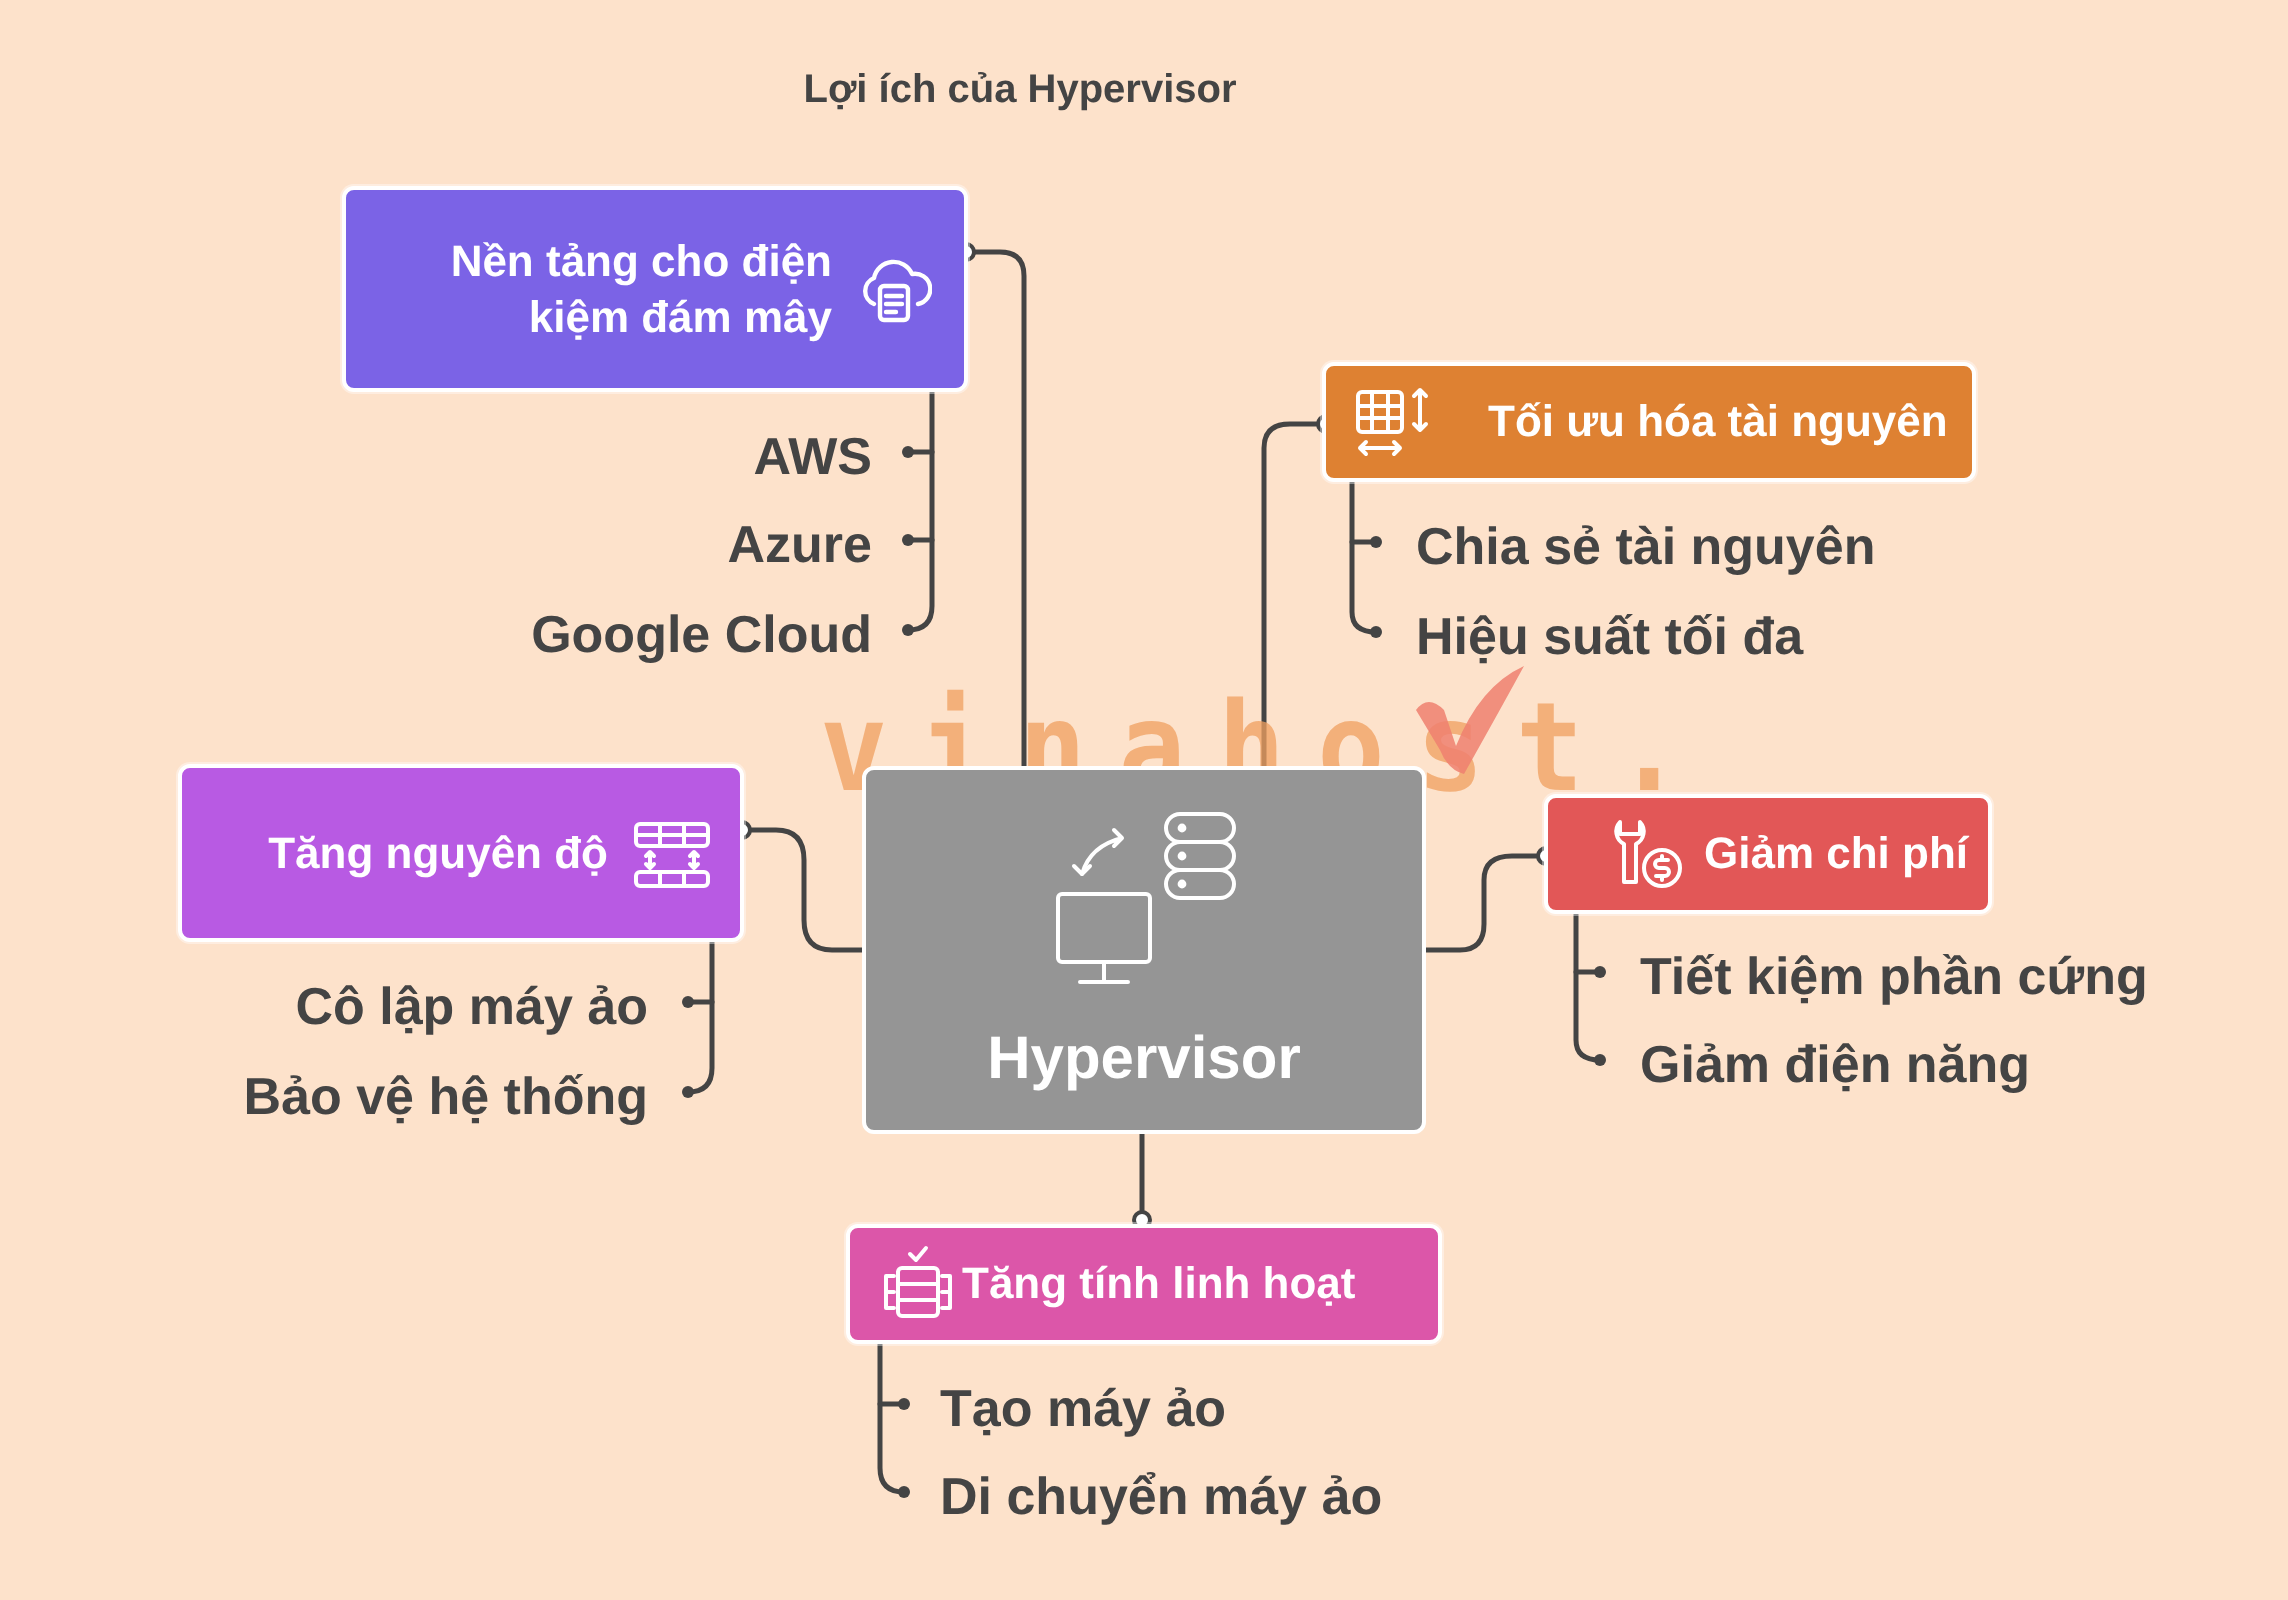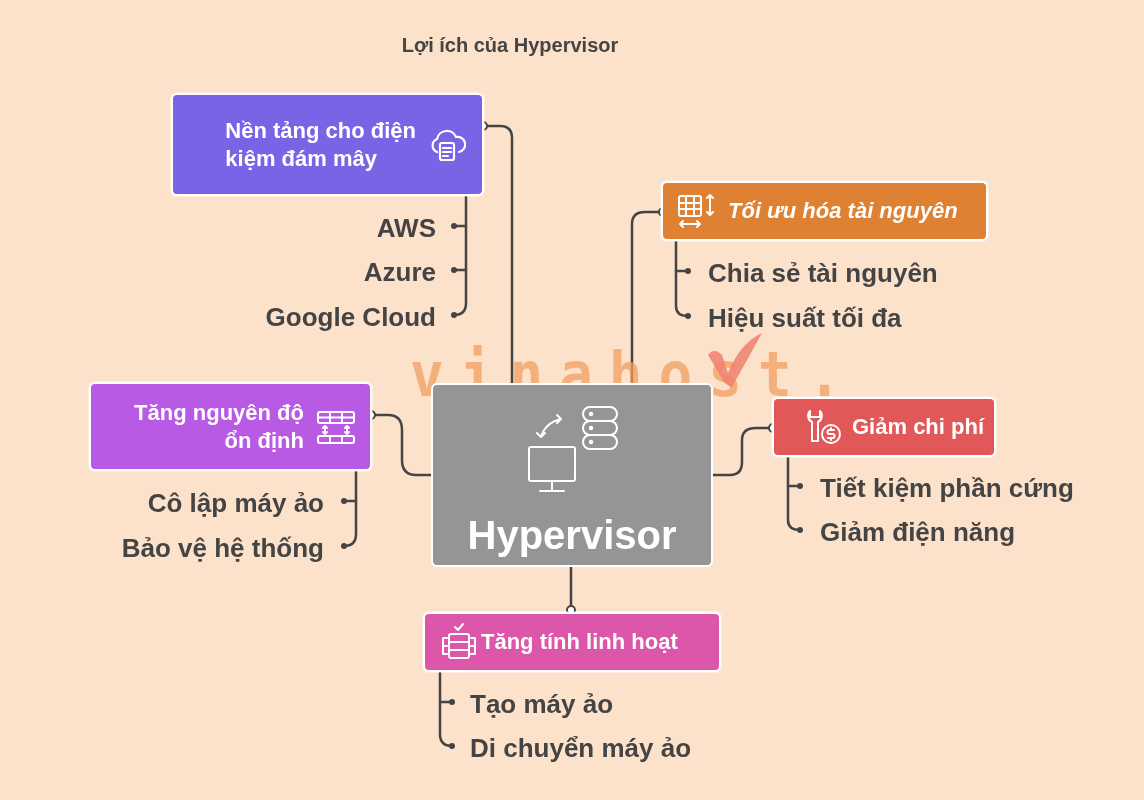"Nền tảng cho điện" div.txt { text-align: left -> right }
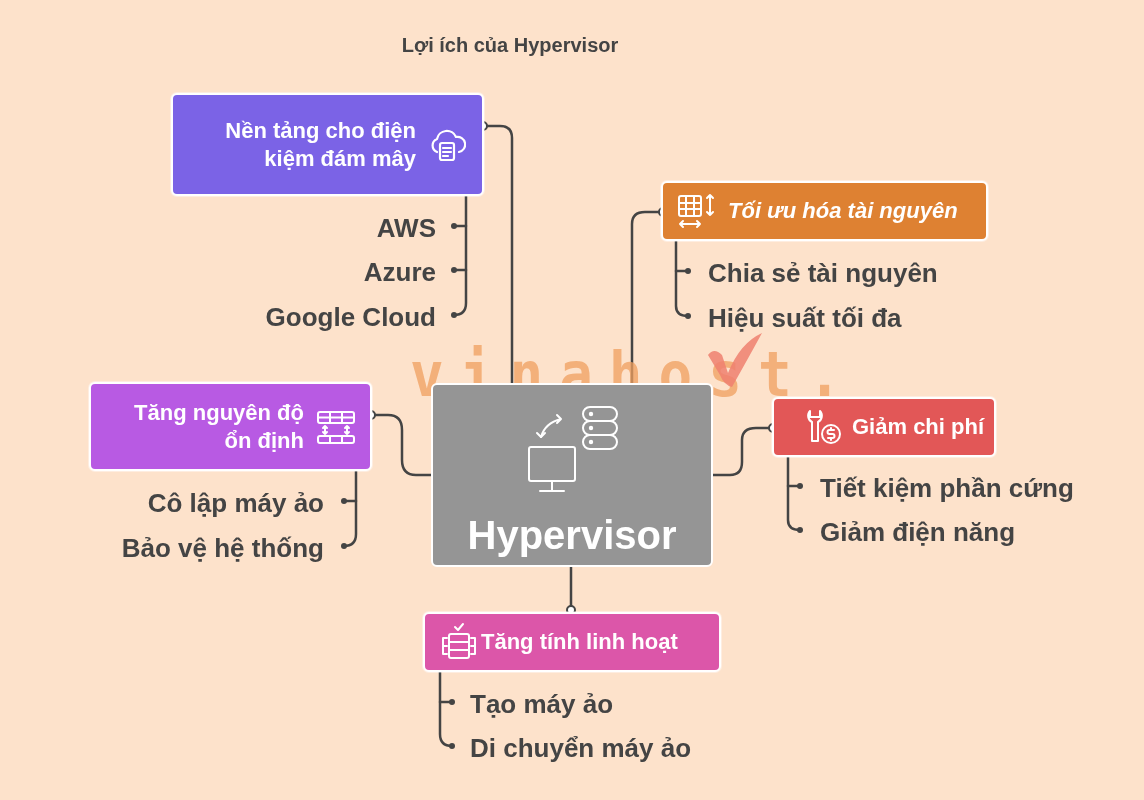"Tối ưu hóa tài nguyên" span.txt { font-style: italic -> none; margin-left: 11px -> 27px }
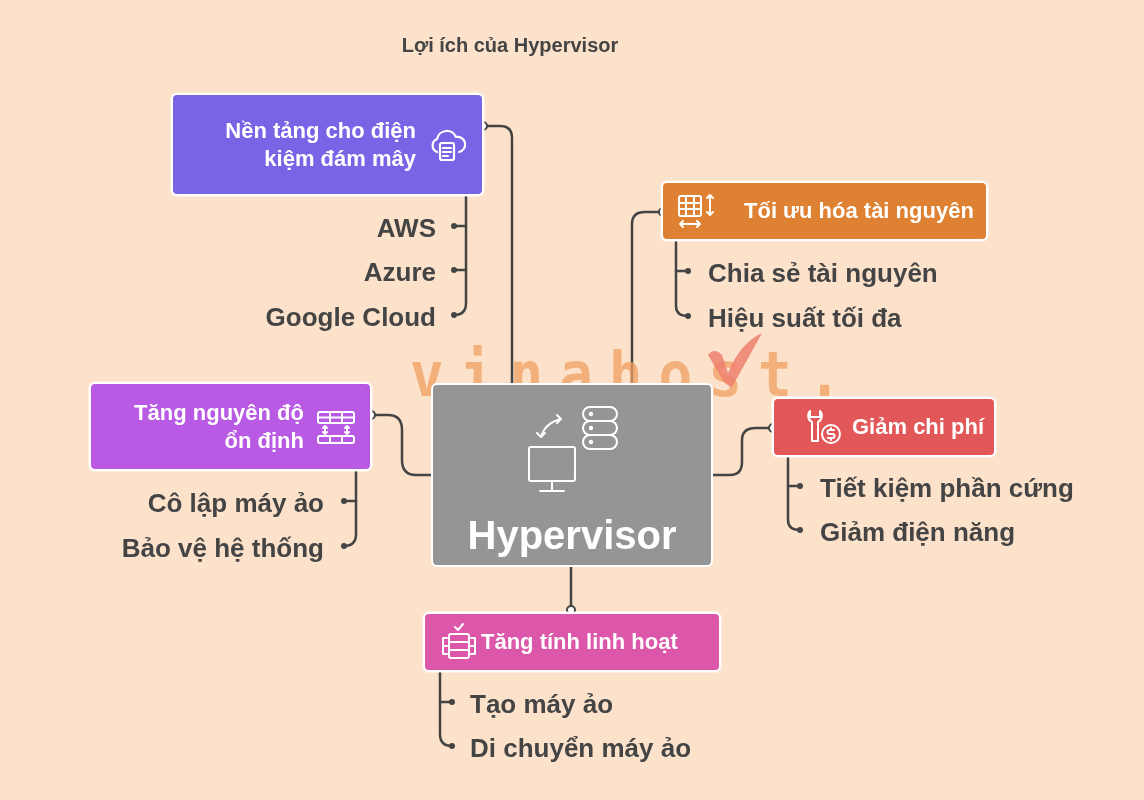"ổn định" div { html: <div>ổn định</div> -> none }
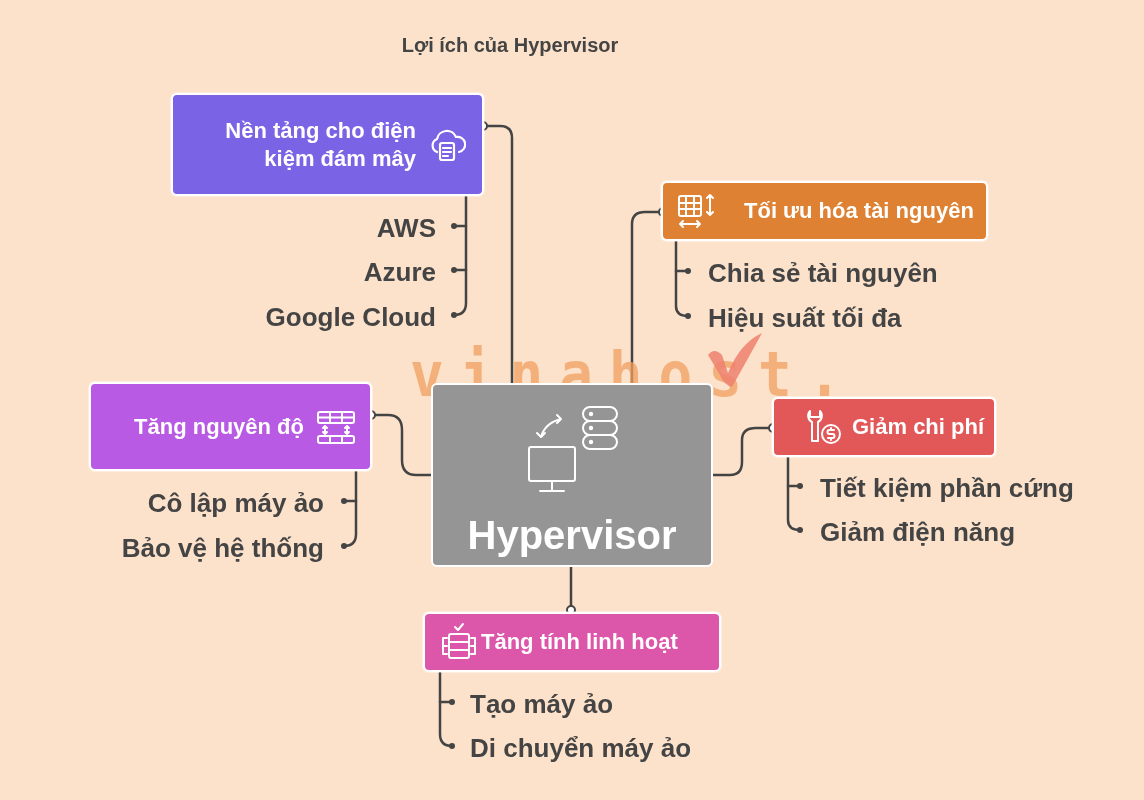"Hypervisor" .center .lbl { font-size: 40px -> 30px }
